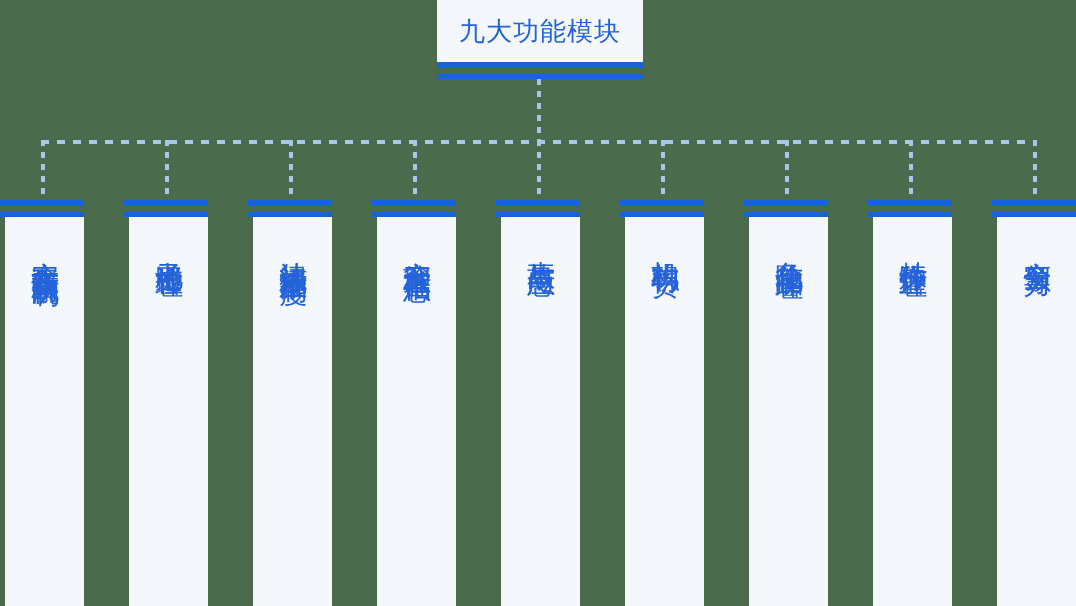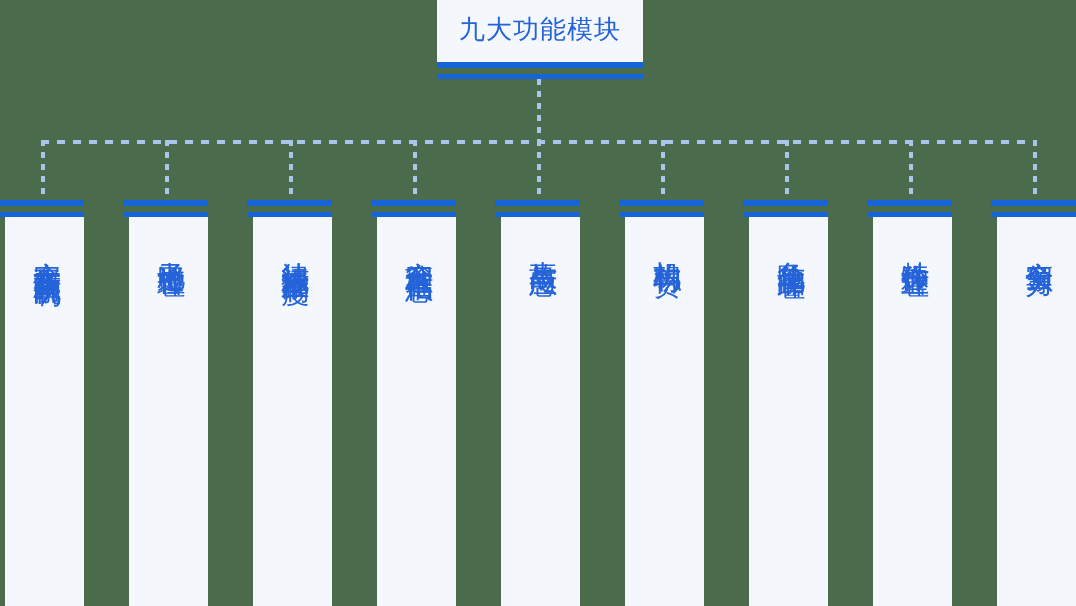"九大功能模块" #canvas { font-family: Liberation Mono, monospace -> Liberation Sans, sans-serif }
